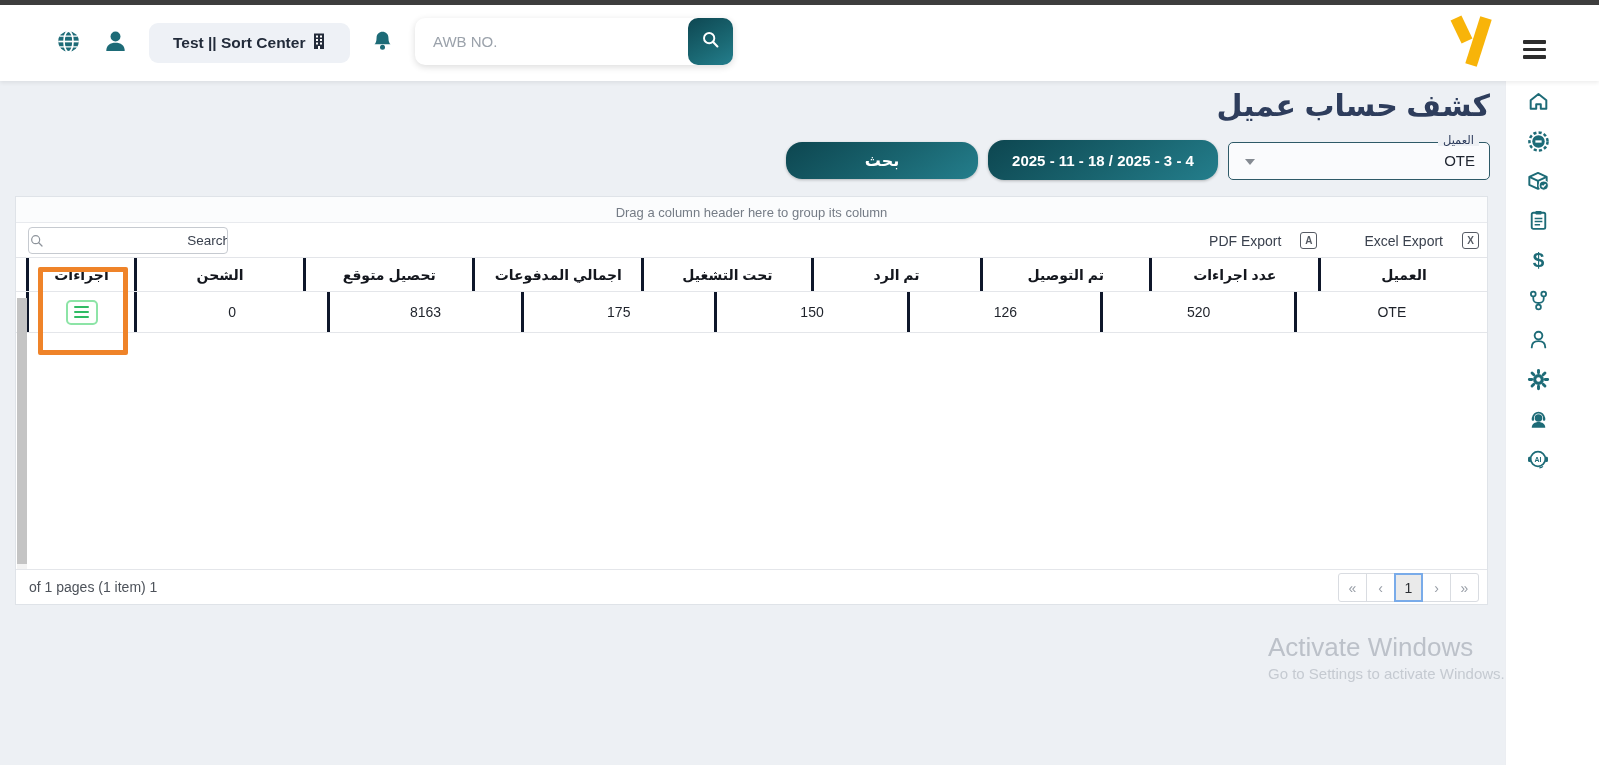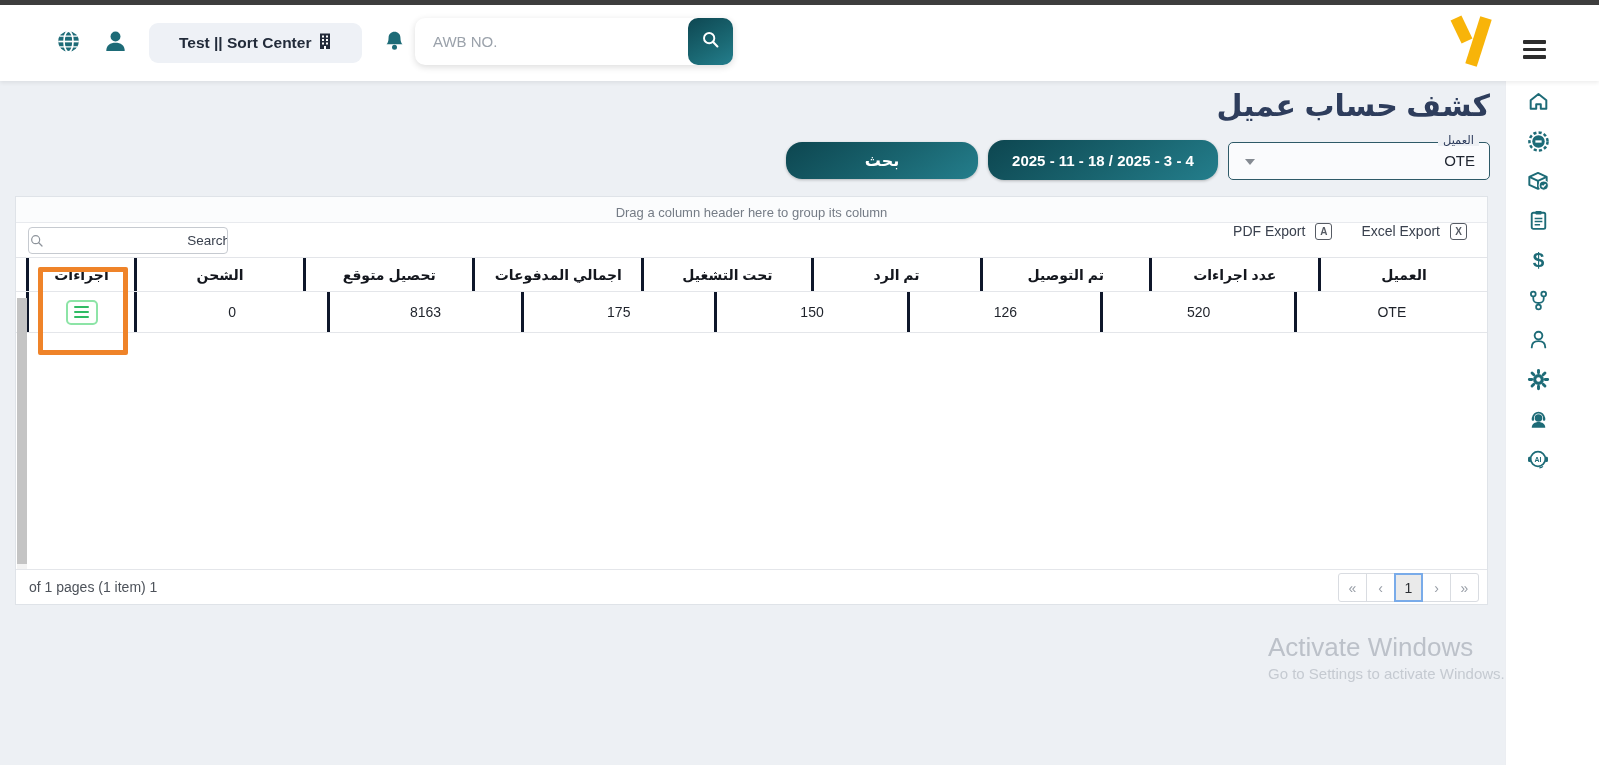"Test || Sort Center" .ws-badge { padding: 0 30px -> 0 24px }
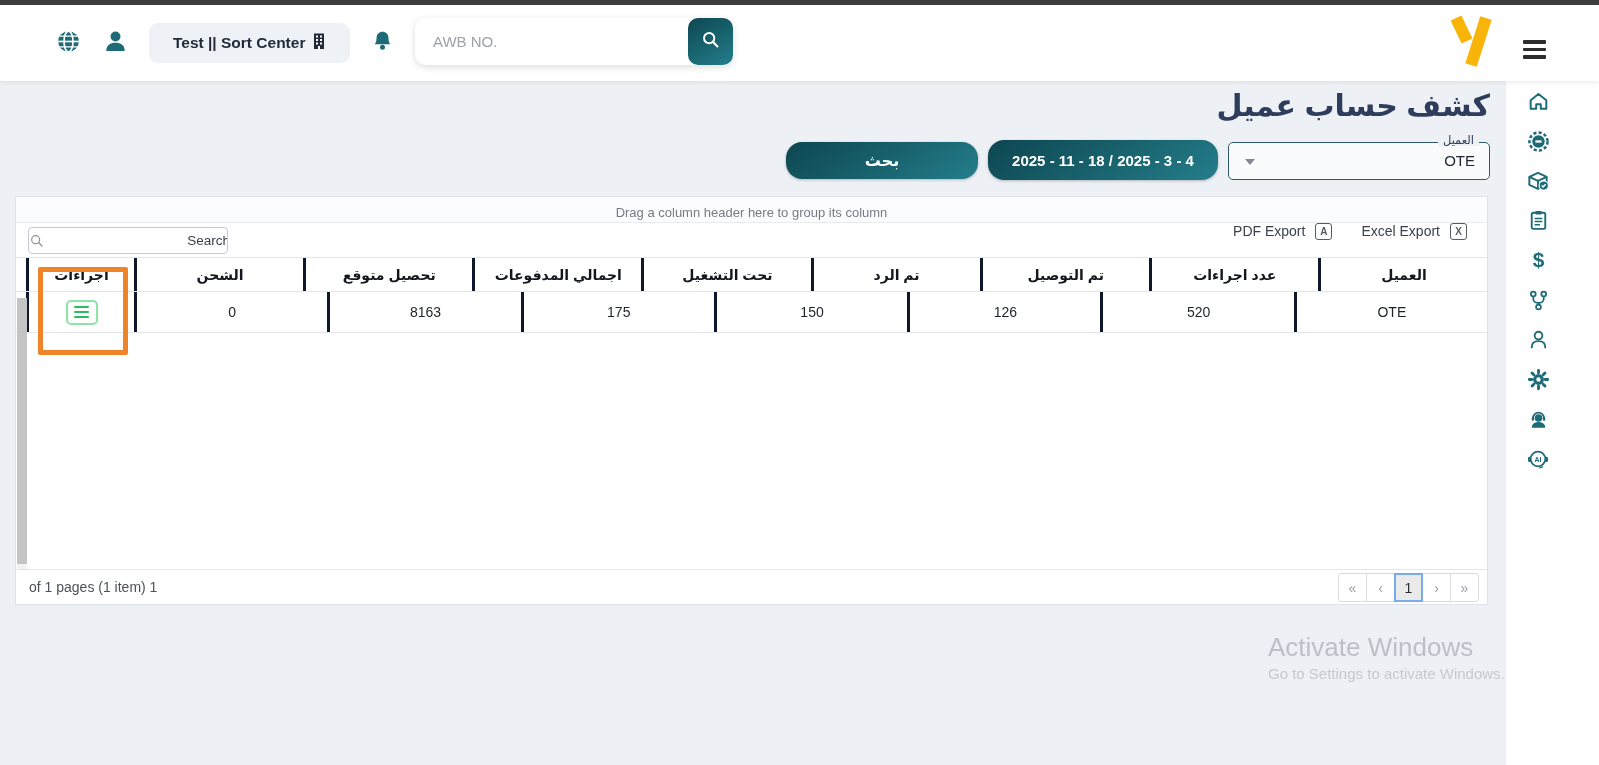"PDF Export" .exports { align-items: none -> center; gap: 10px -> 19px; right: 20px -> 8px }
